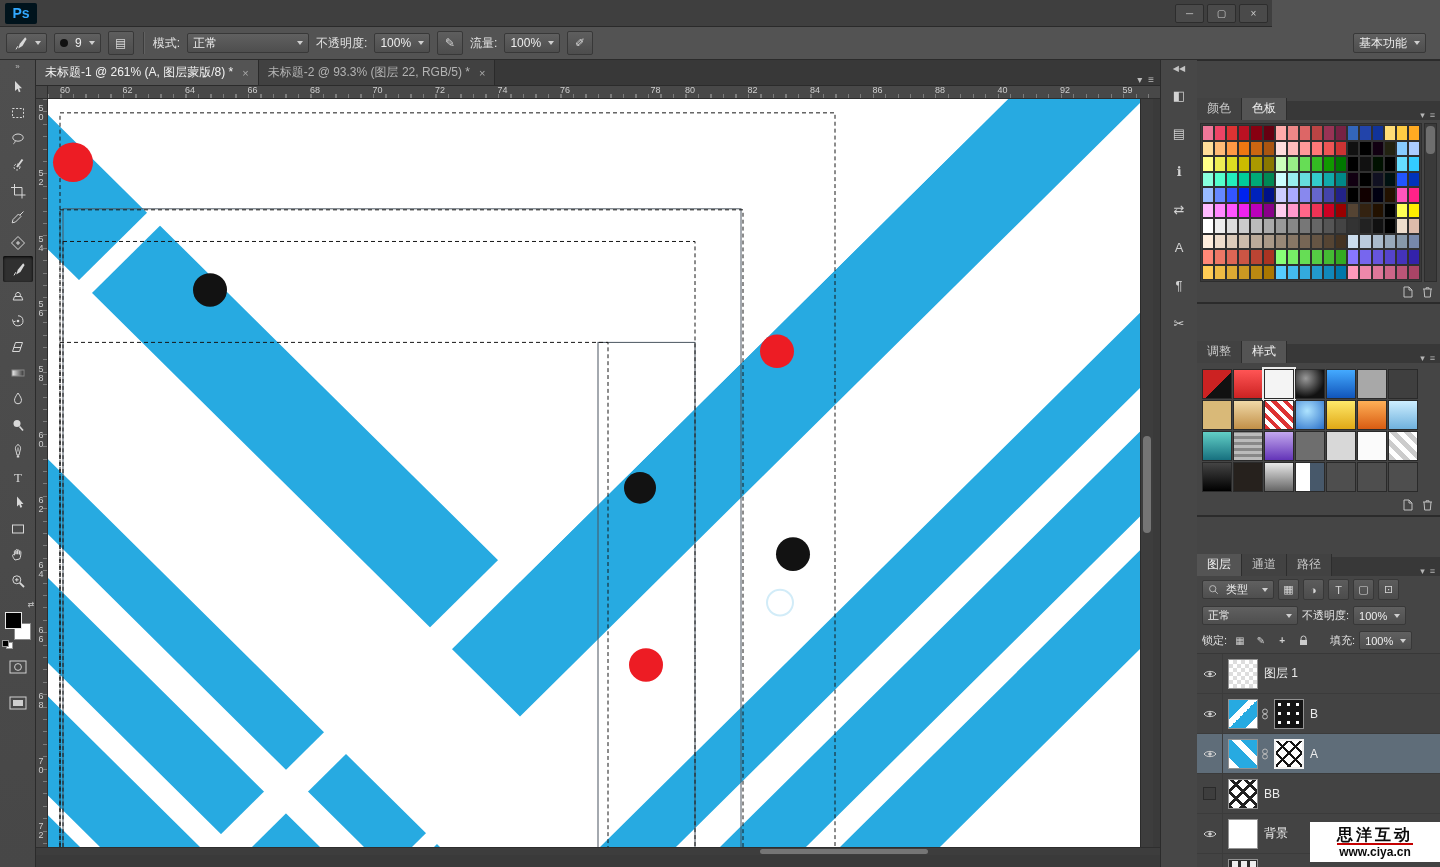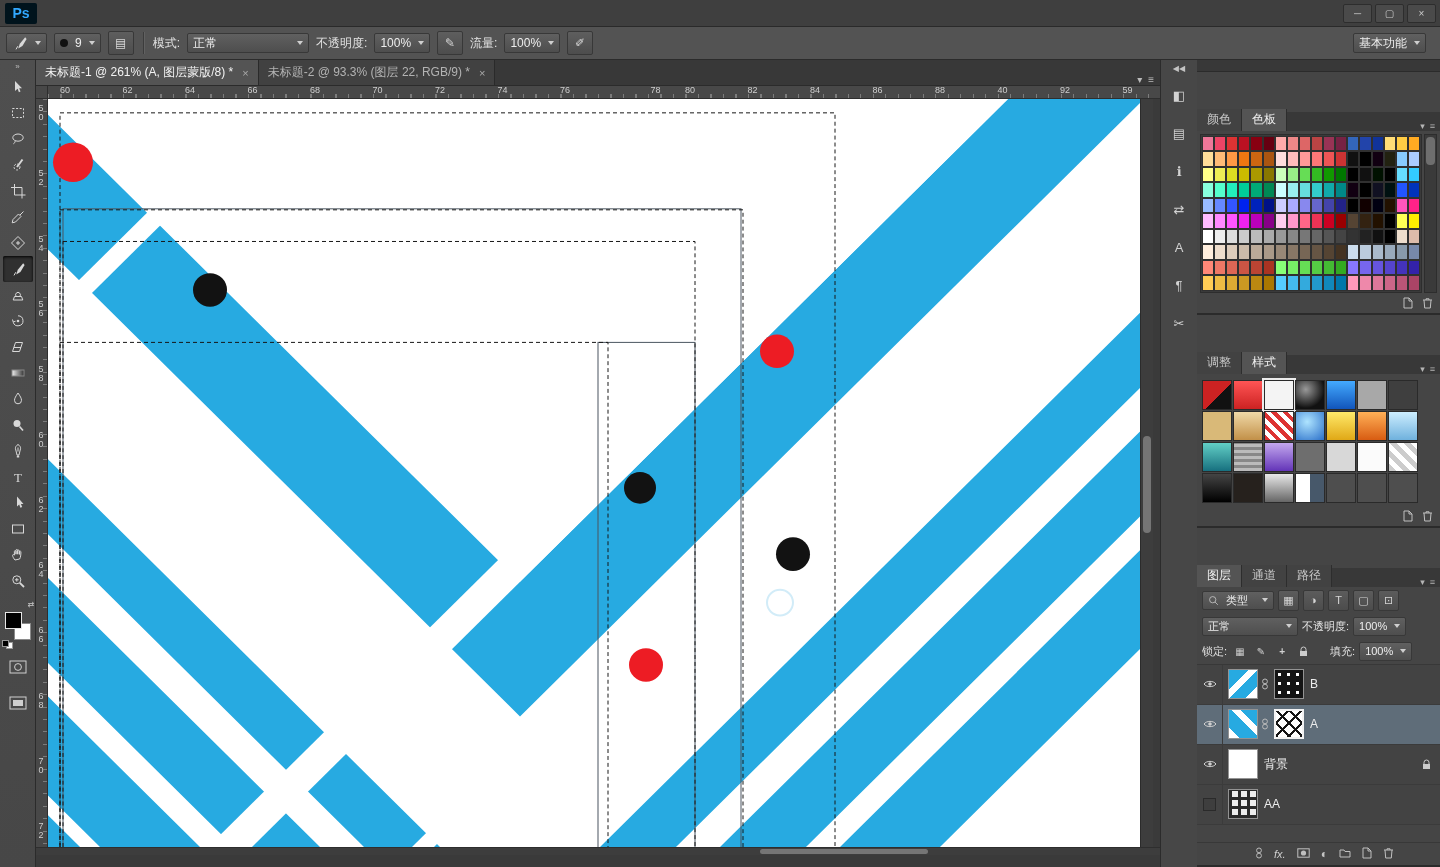"Ps" .menubar { width: 1440px -> 1272px }
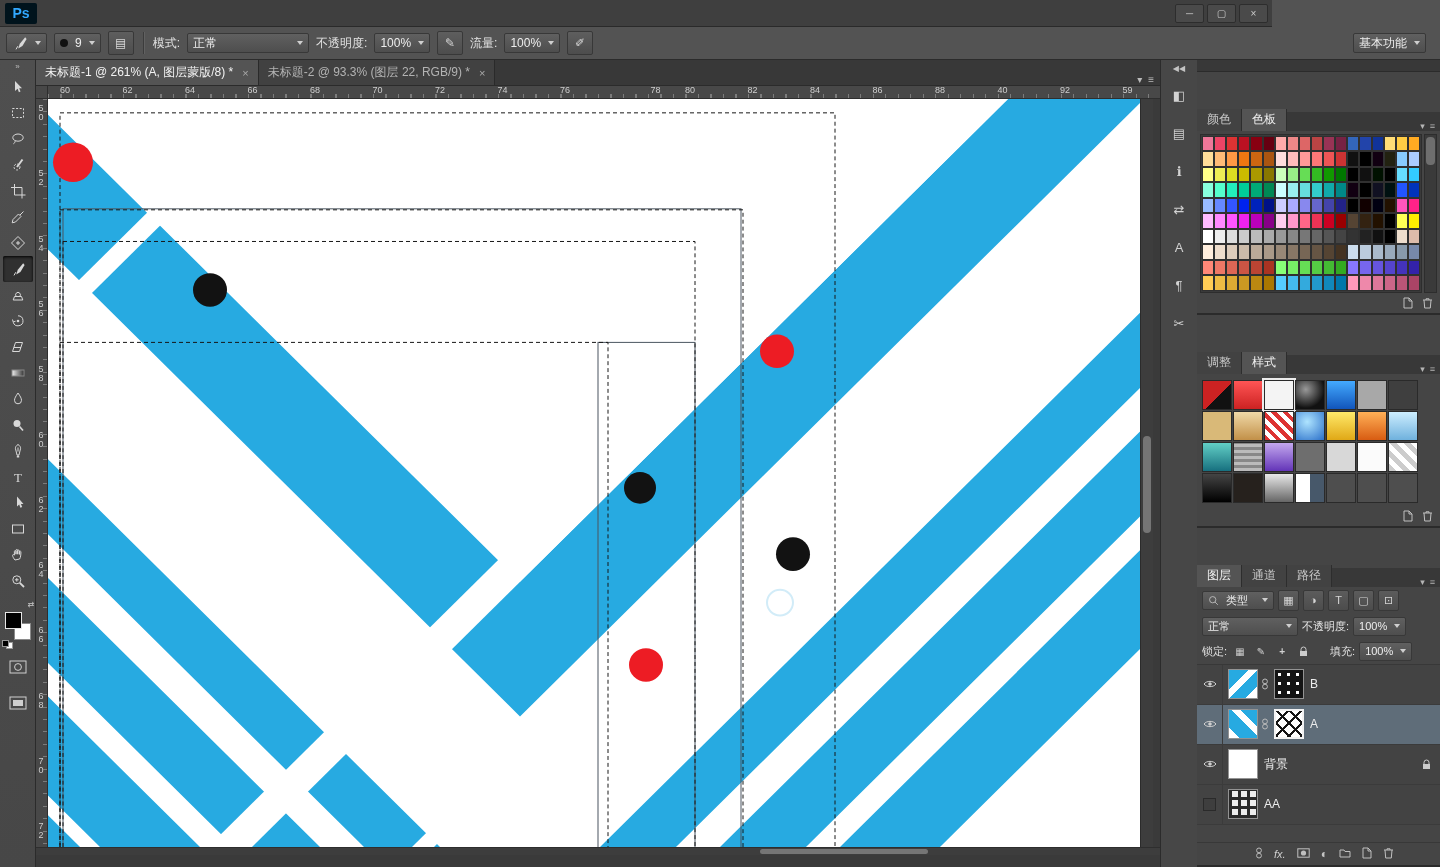"未标题-2 @ 93.3% (图层 22," span { text: RGB/9 -> RGB/5 }
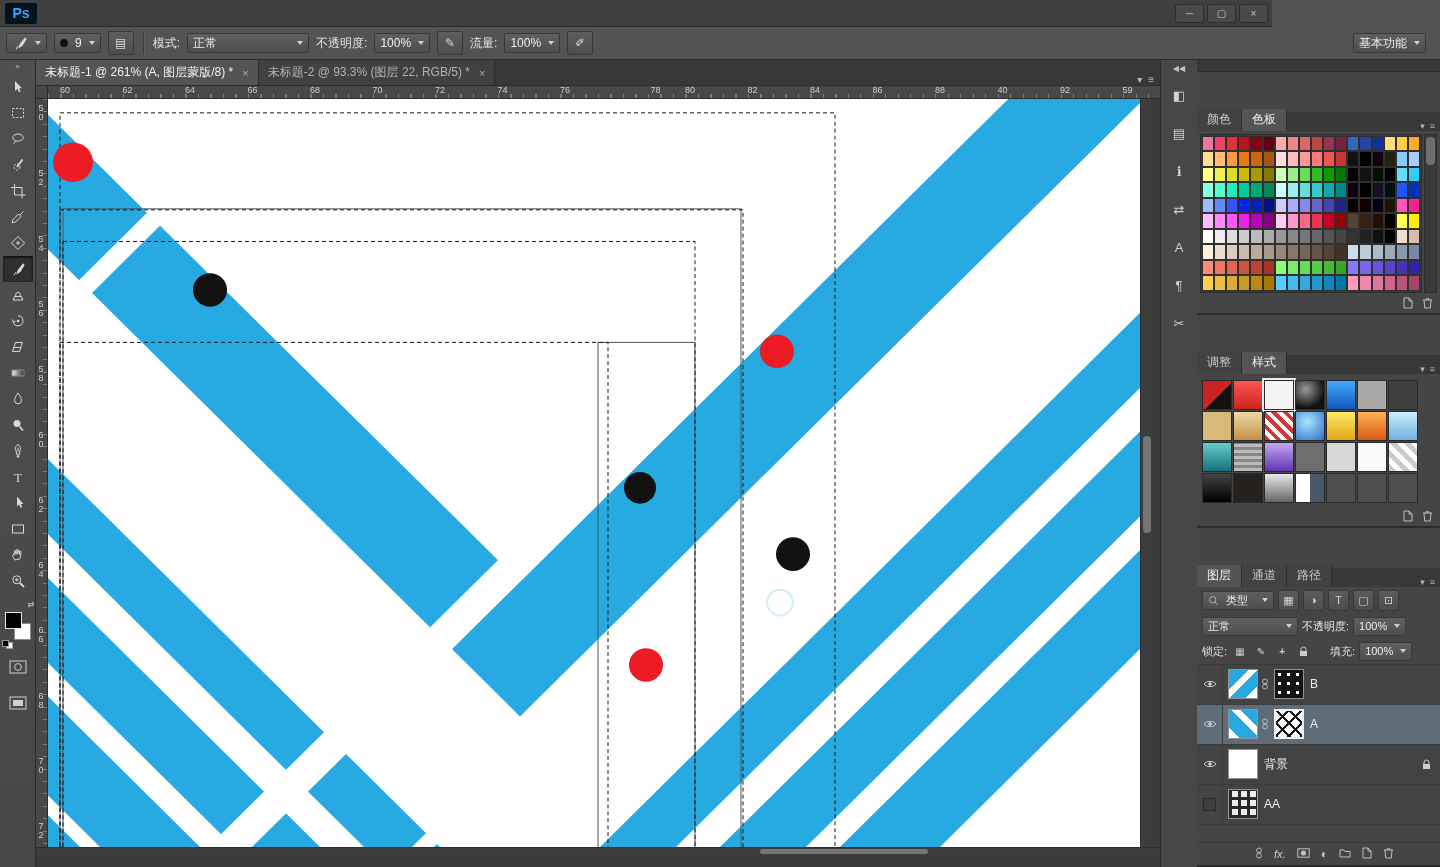"图层 1" div.layer { html: none -> <div> <div> <svg> <path></path> <circle></circle> </svg> </div> <div></div> <div>图层 1</div> </div> }
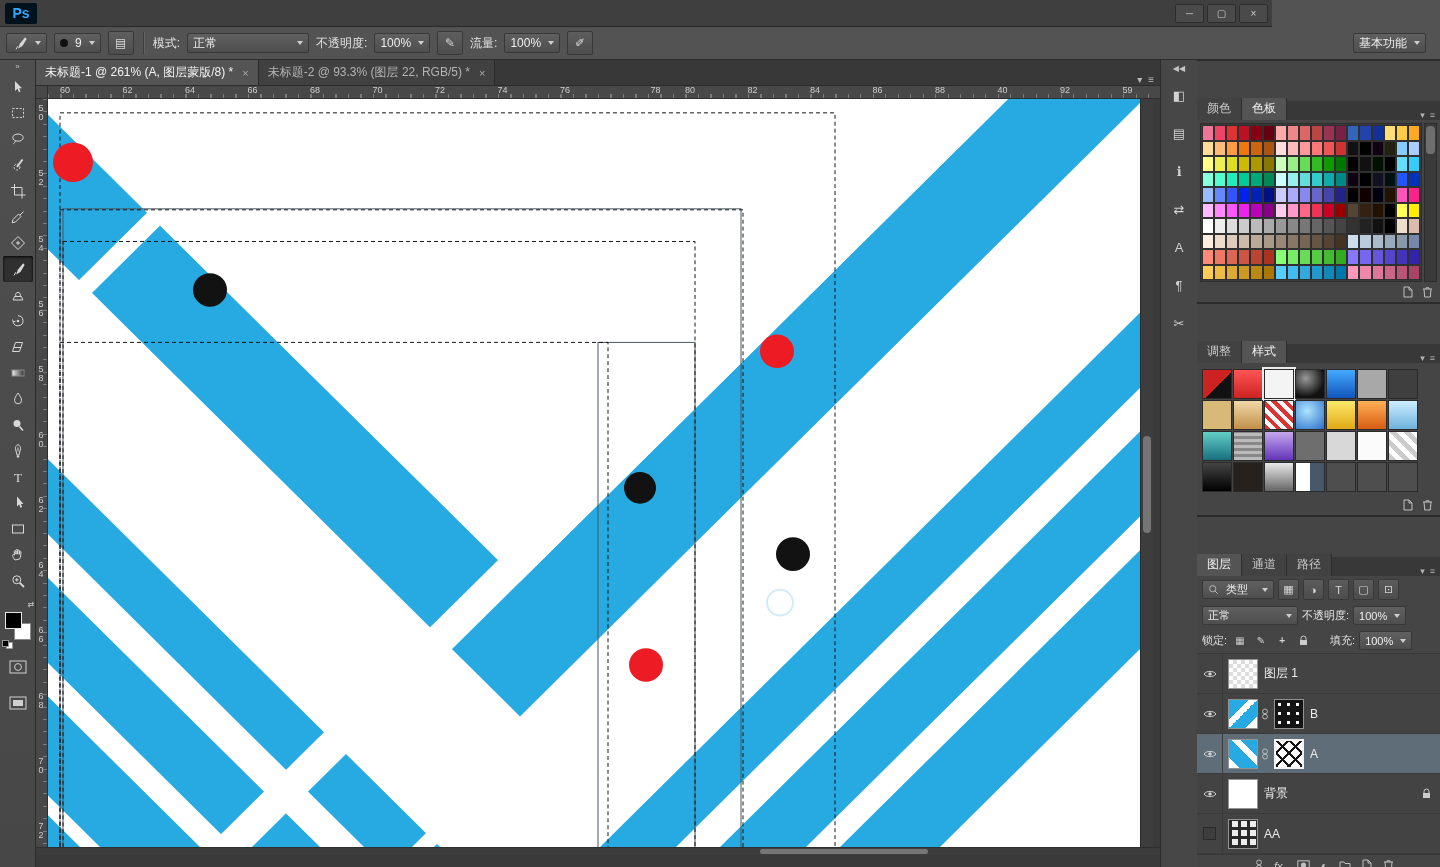"BB" div.layer { html: none -> <div> <div> <span></span> </div> <div></div> <div>BB</div> </div> }
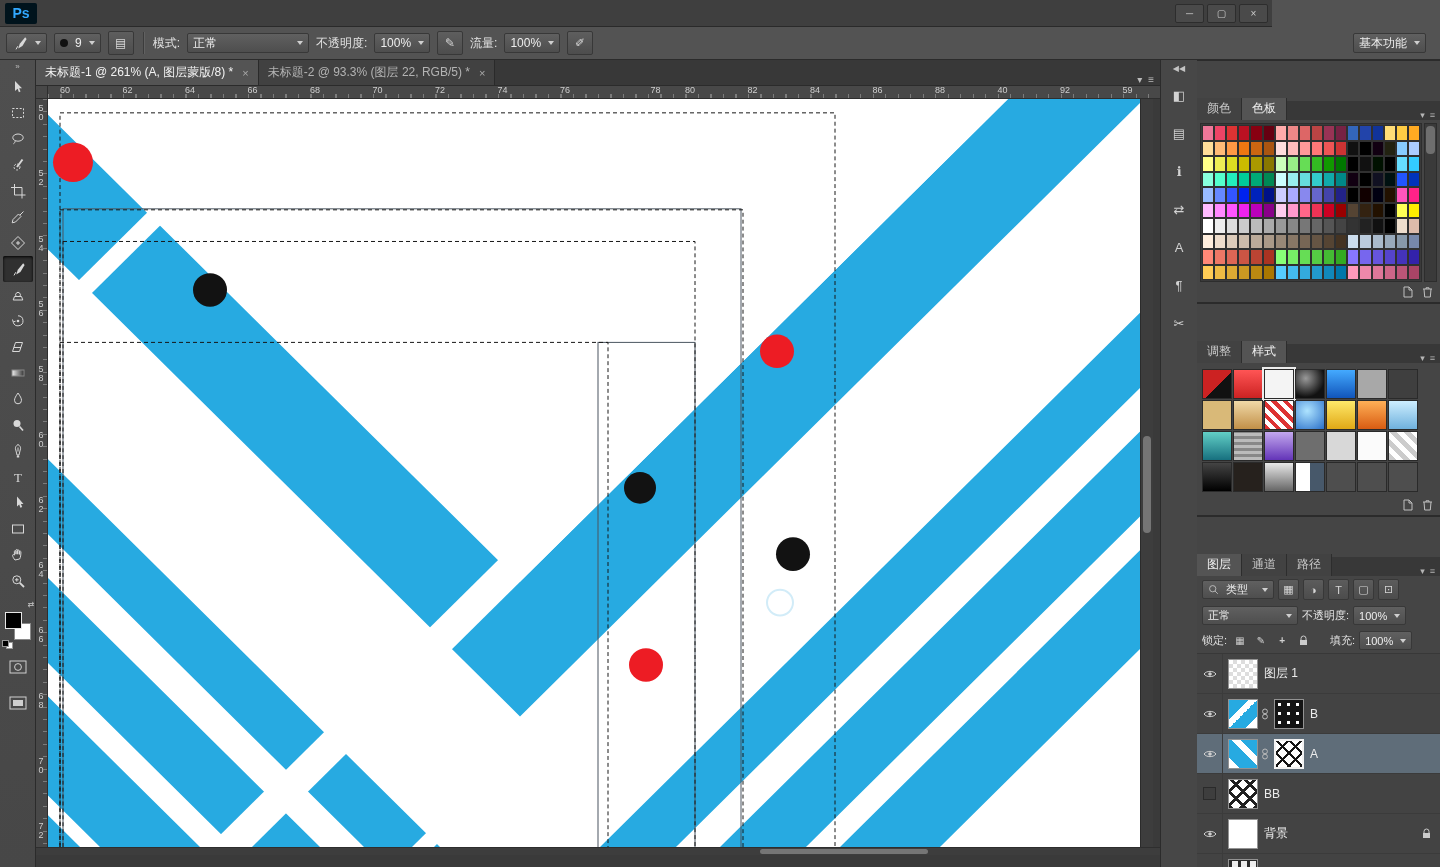"思洋互动" div.watermark { html: none -> <div> <span>思洋互动</span> <span>www.ciya.cn</span> </div> }
